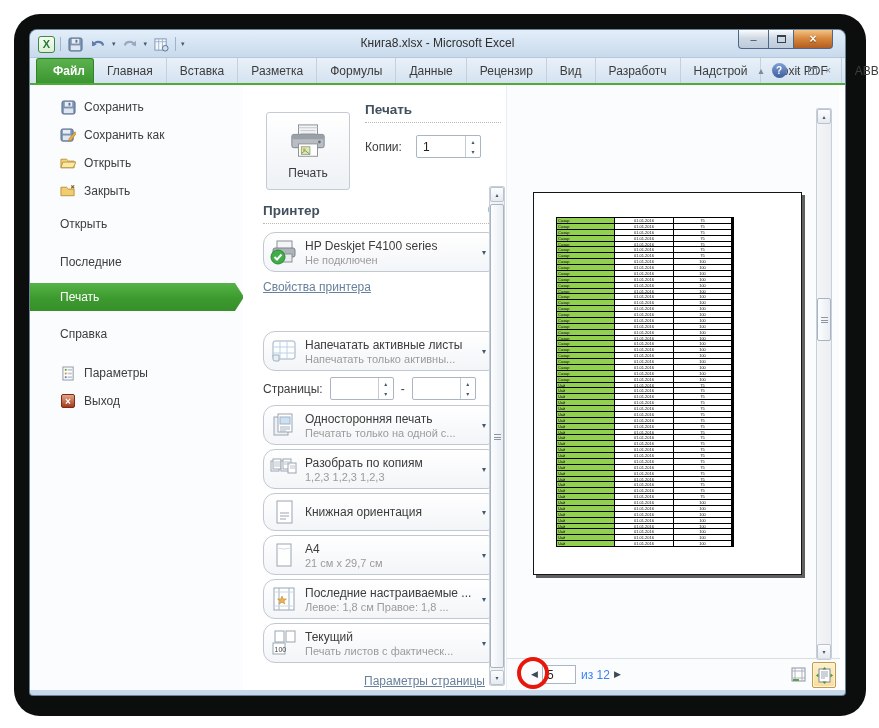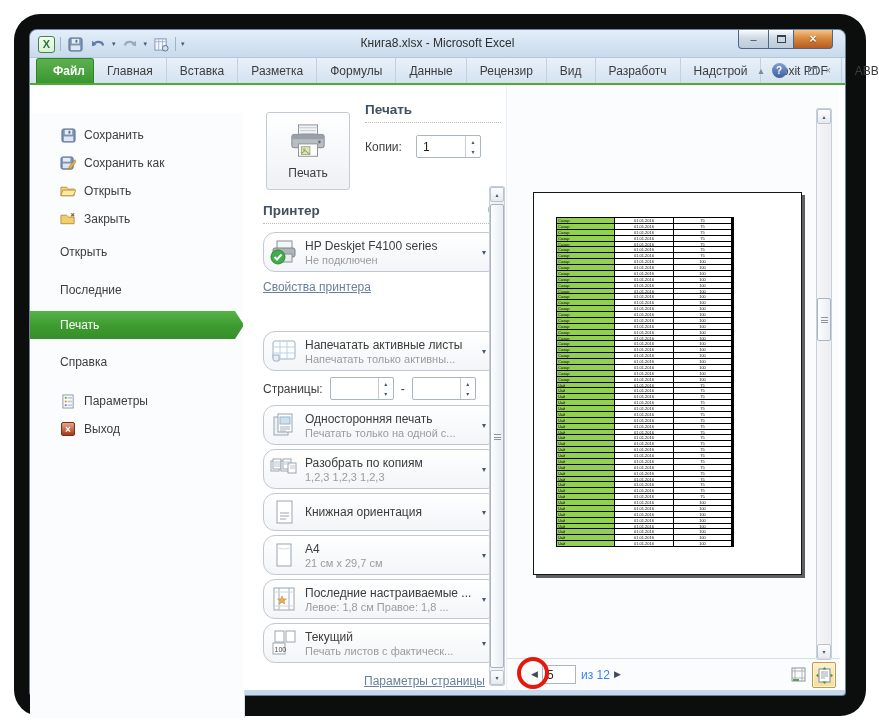"Сохранить" .bs-sidebar { margin-top: 28px -> none }
